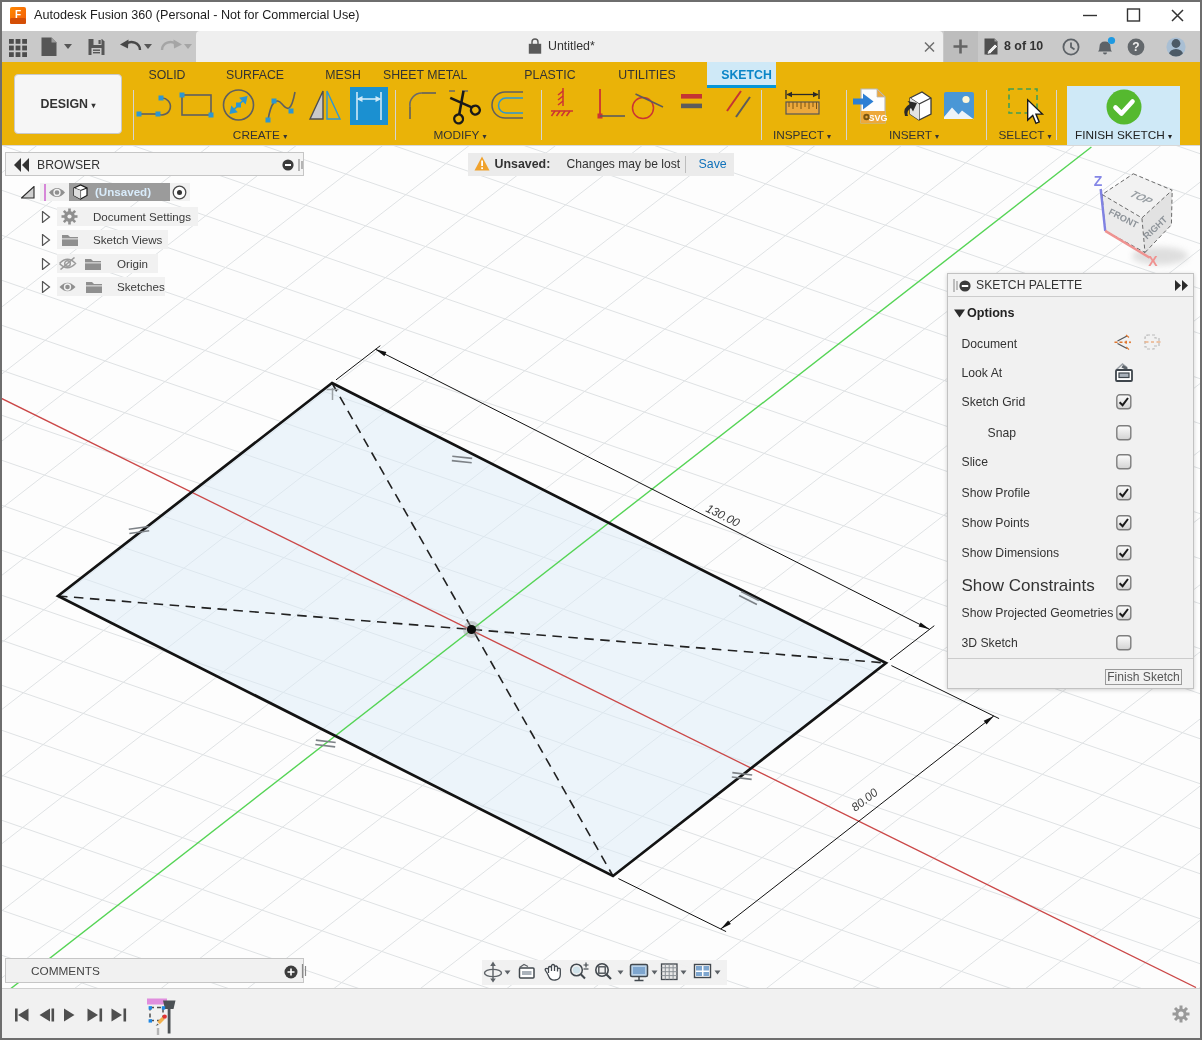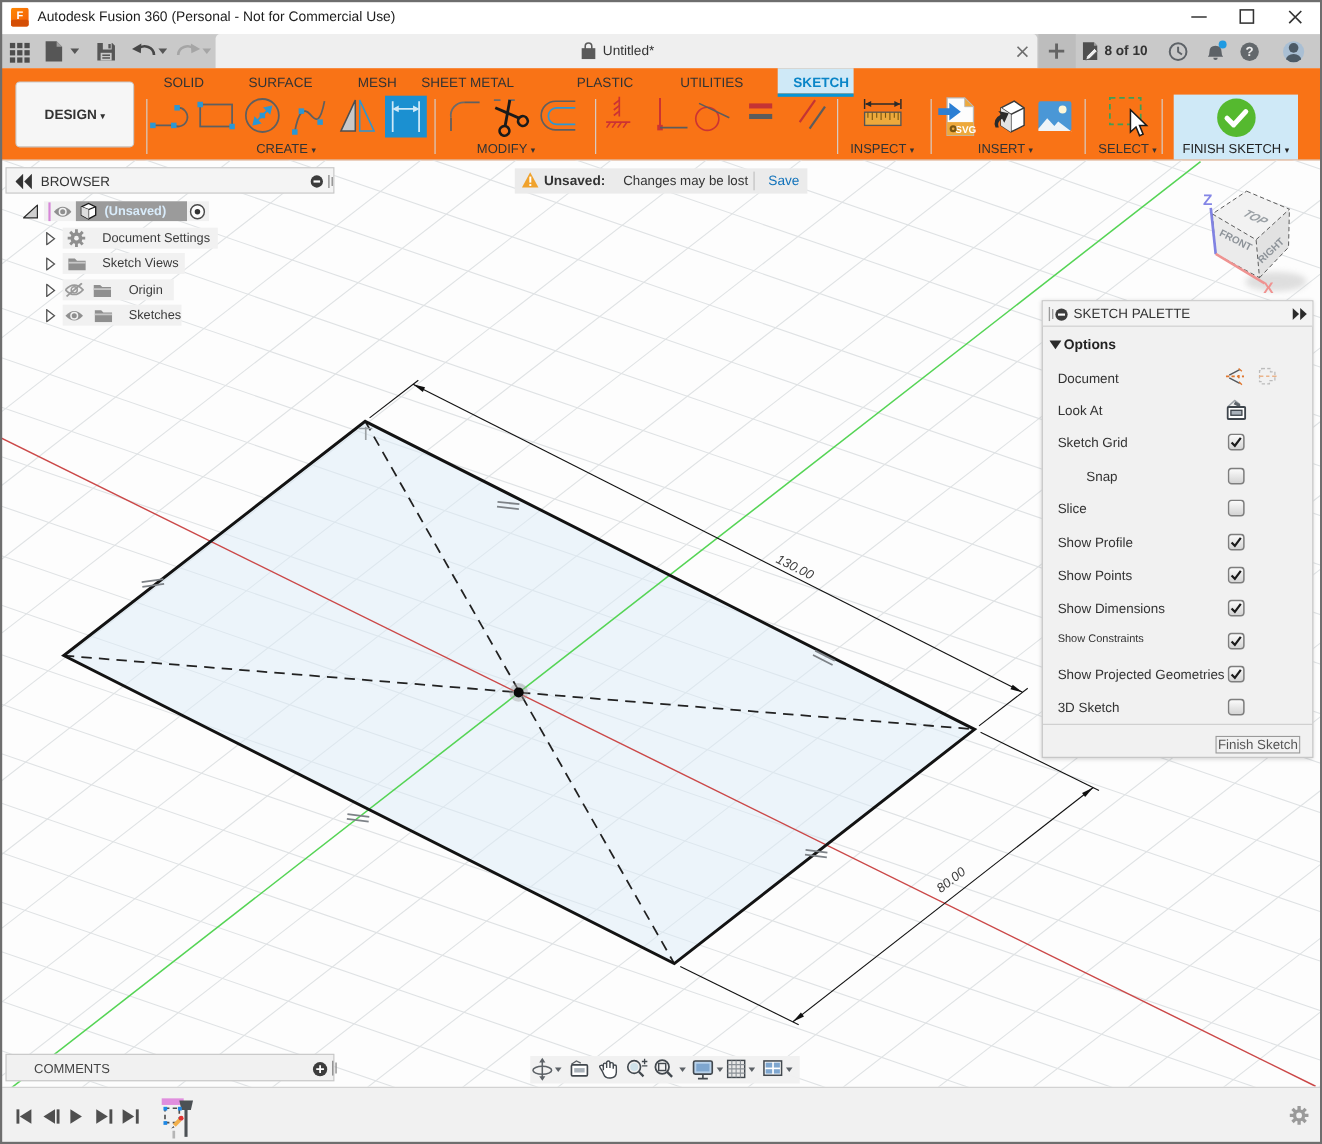"DESIGN ▾" div.abs { background: #f97316 -> #eab308 }
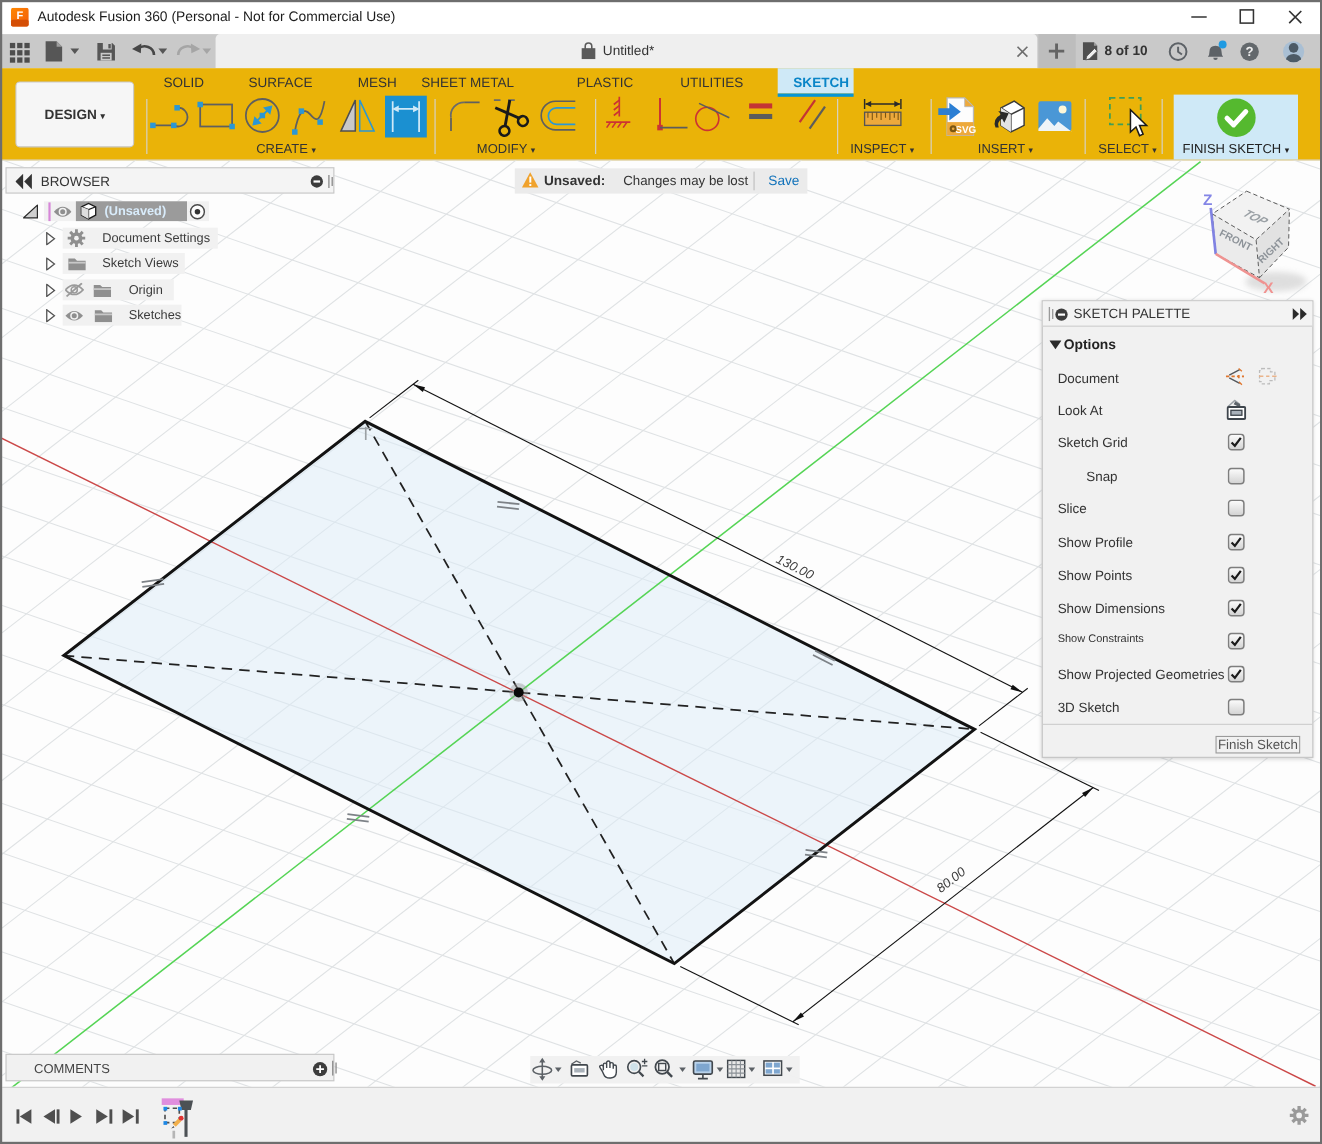"Show Constraints" div.abs { font-size: 10px -> 17px }
